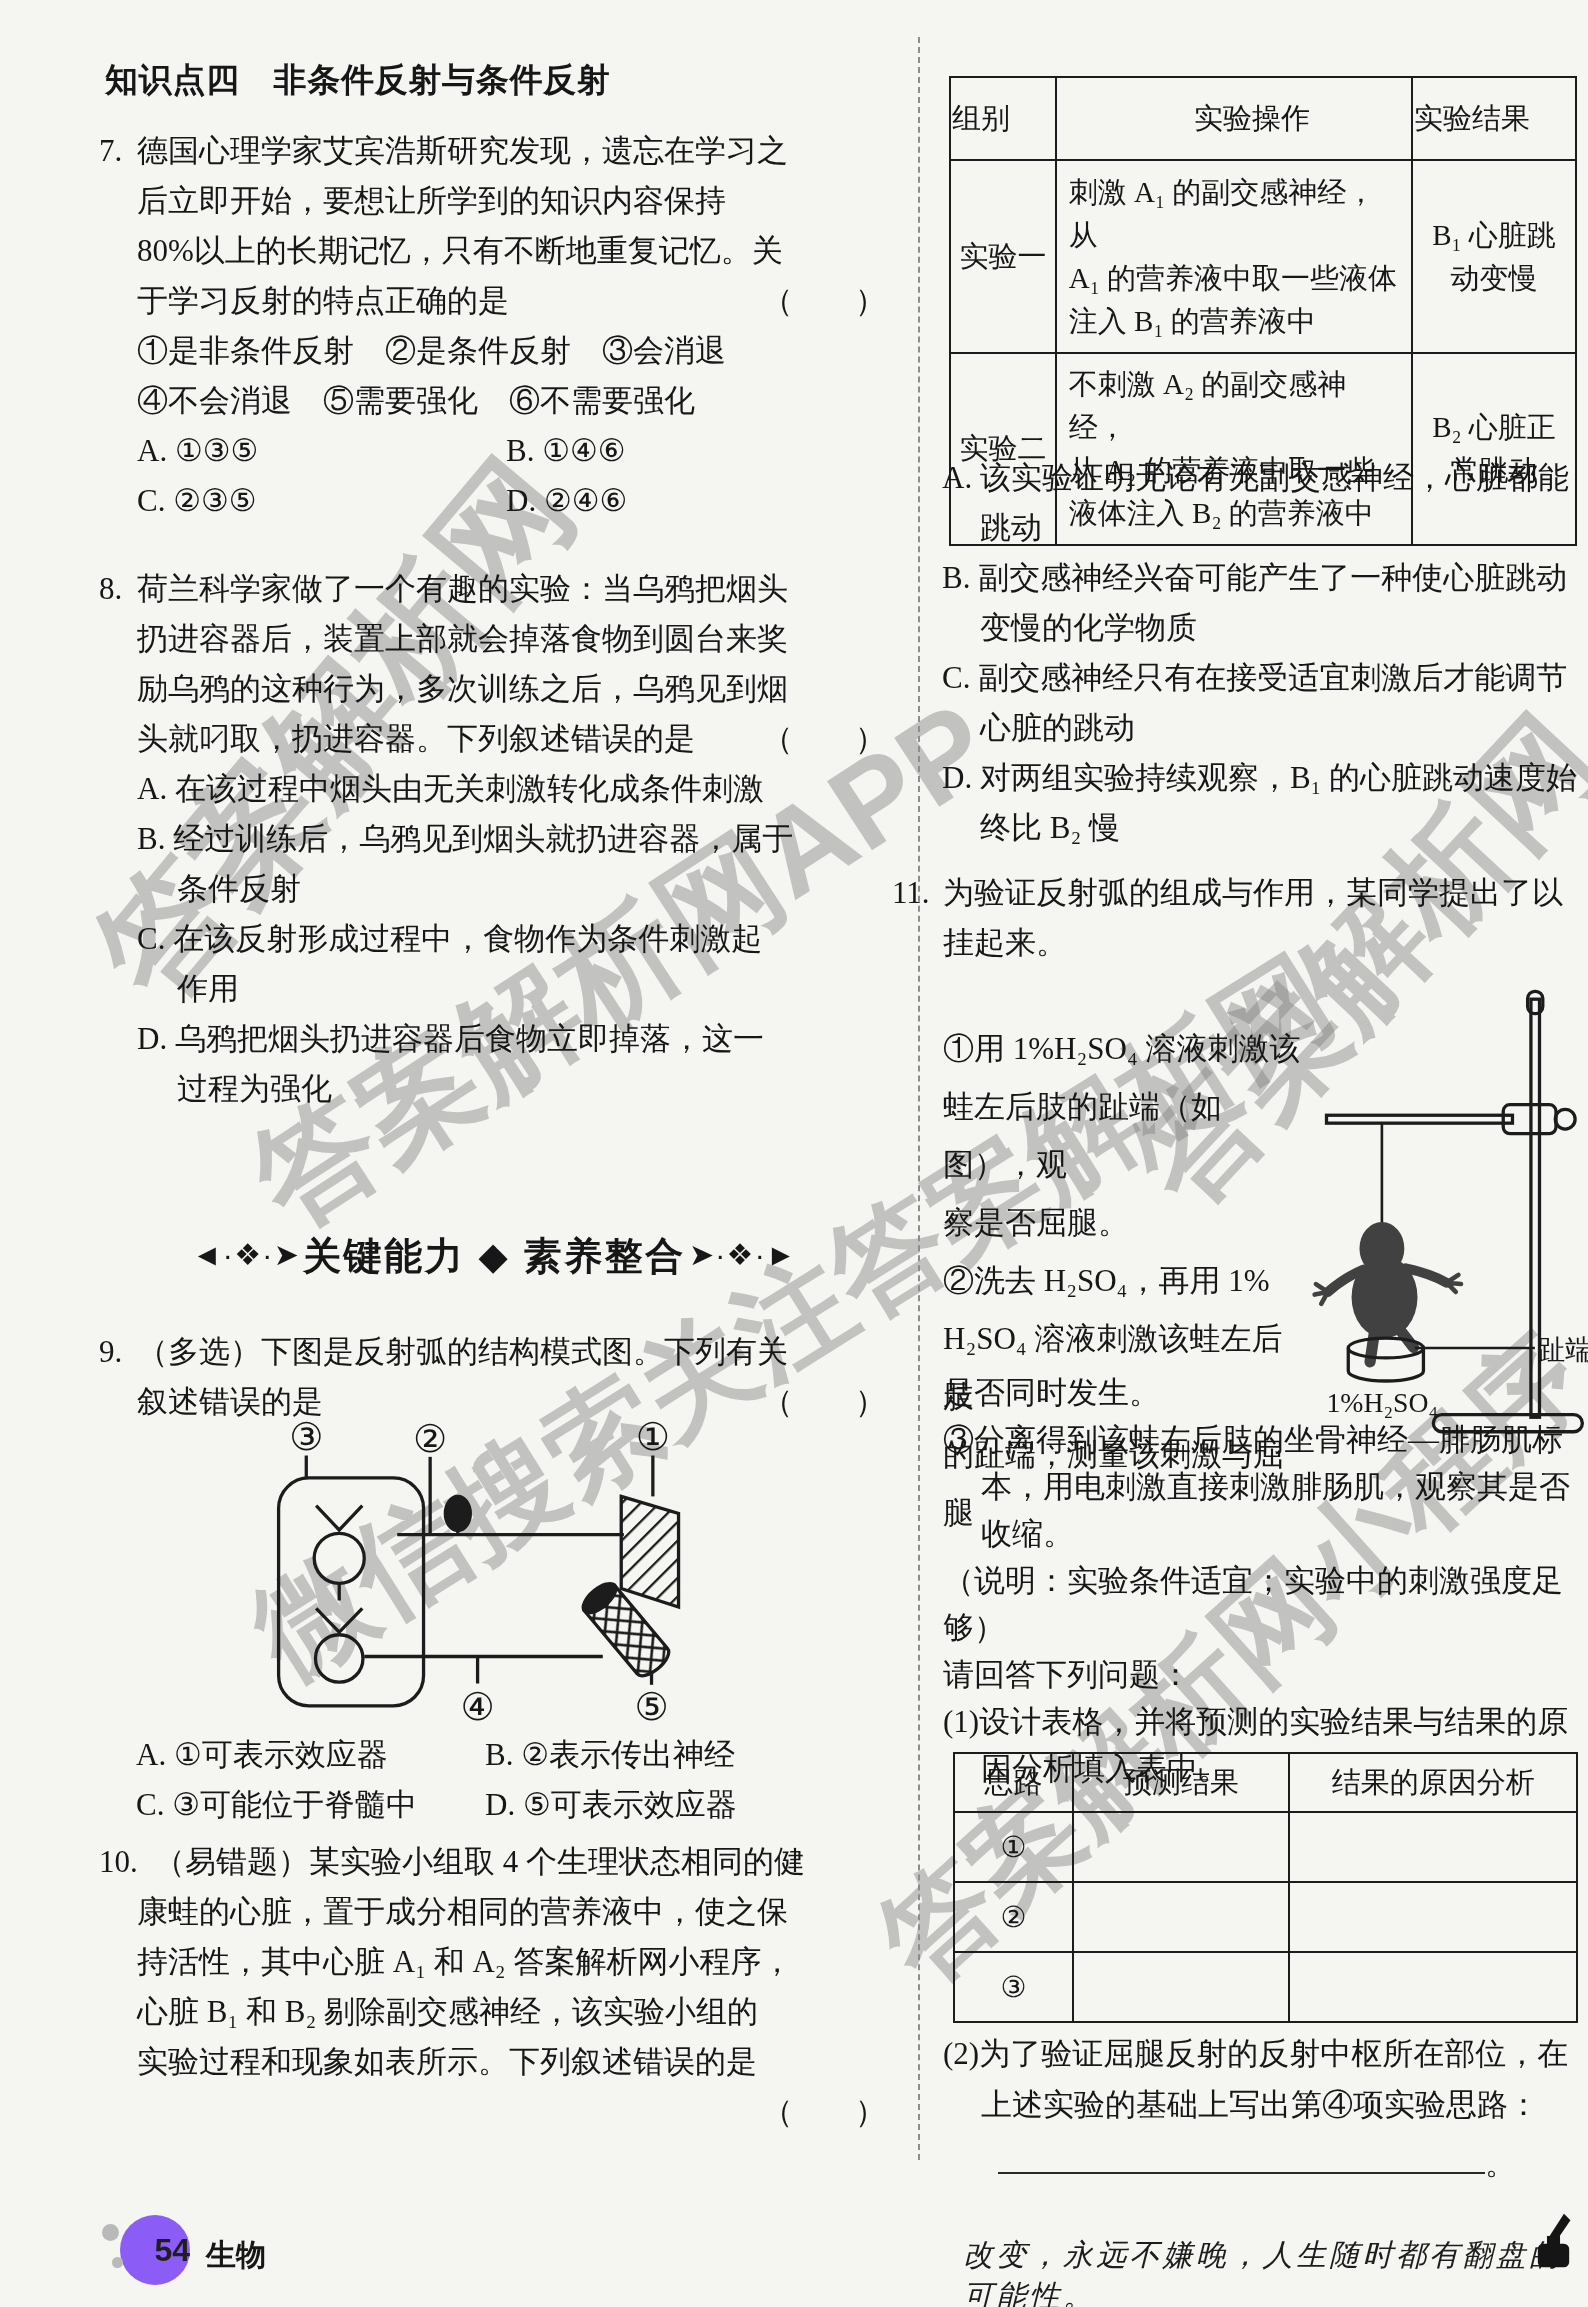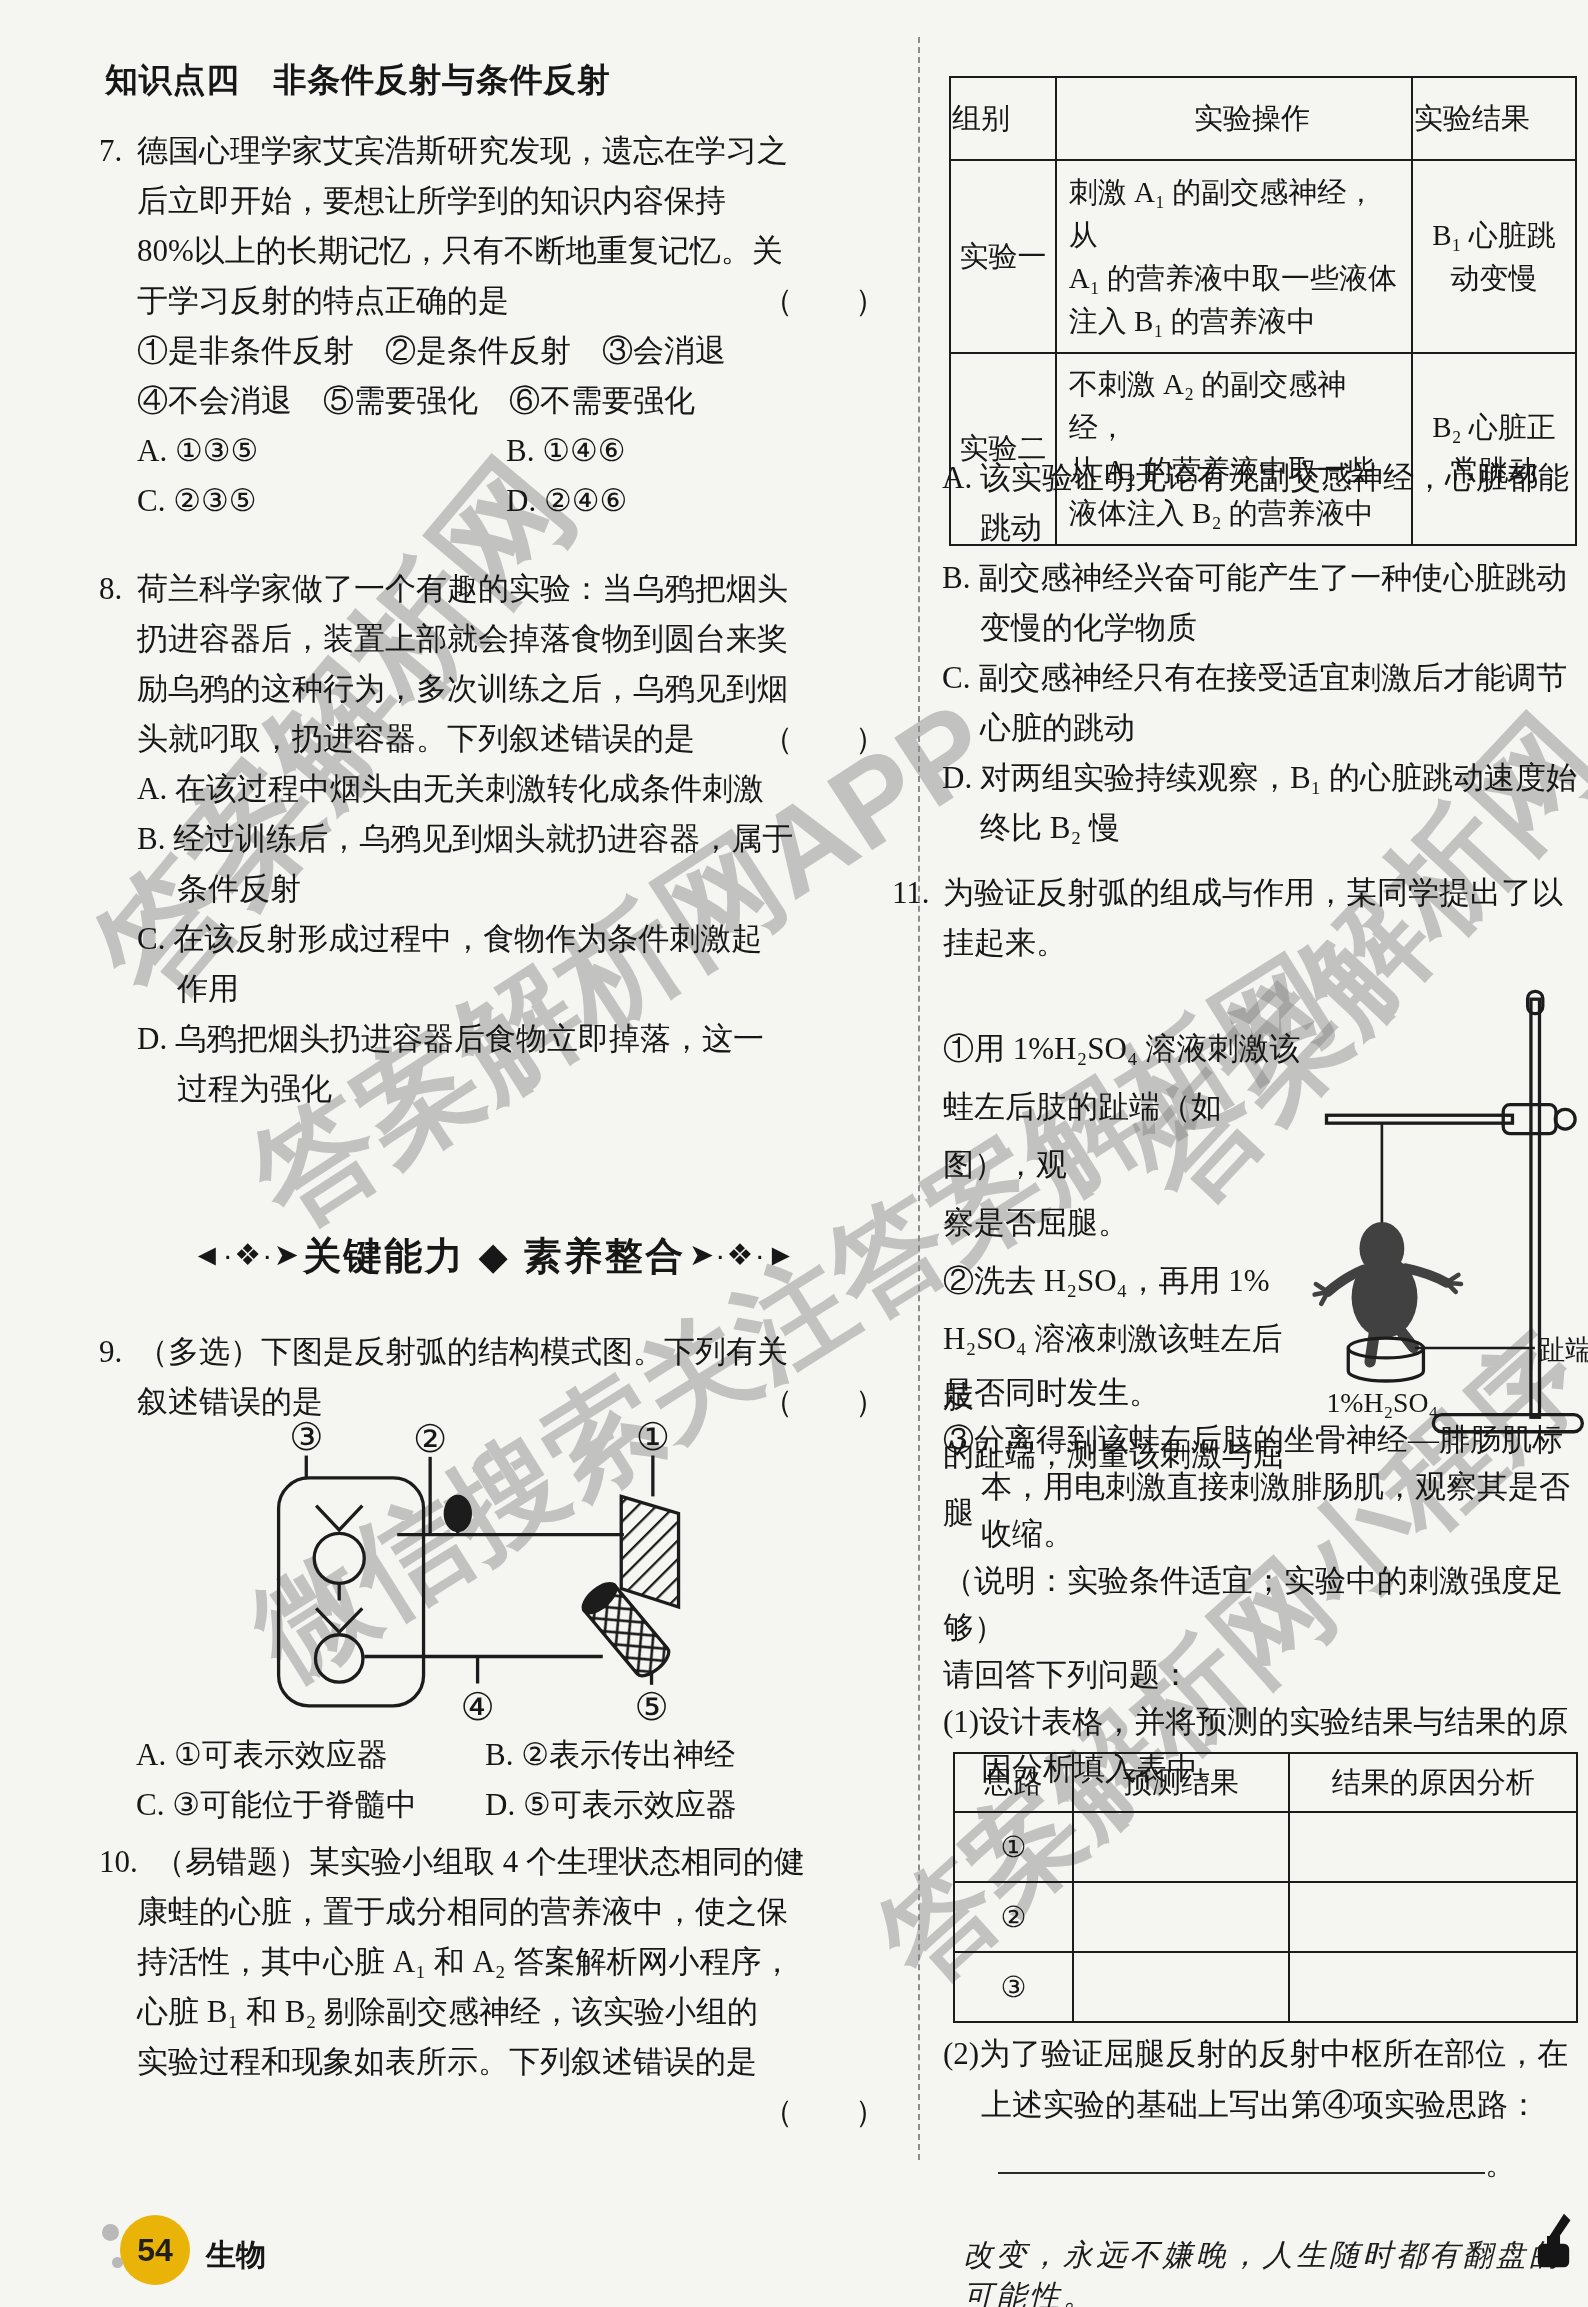"54" .blob { background: #eab308 -> #8b5cf6; justify-content: center -> flex-end }
